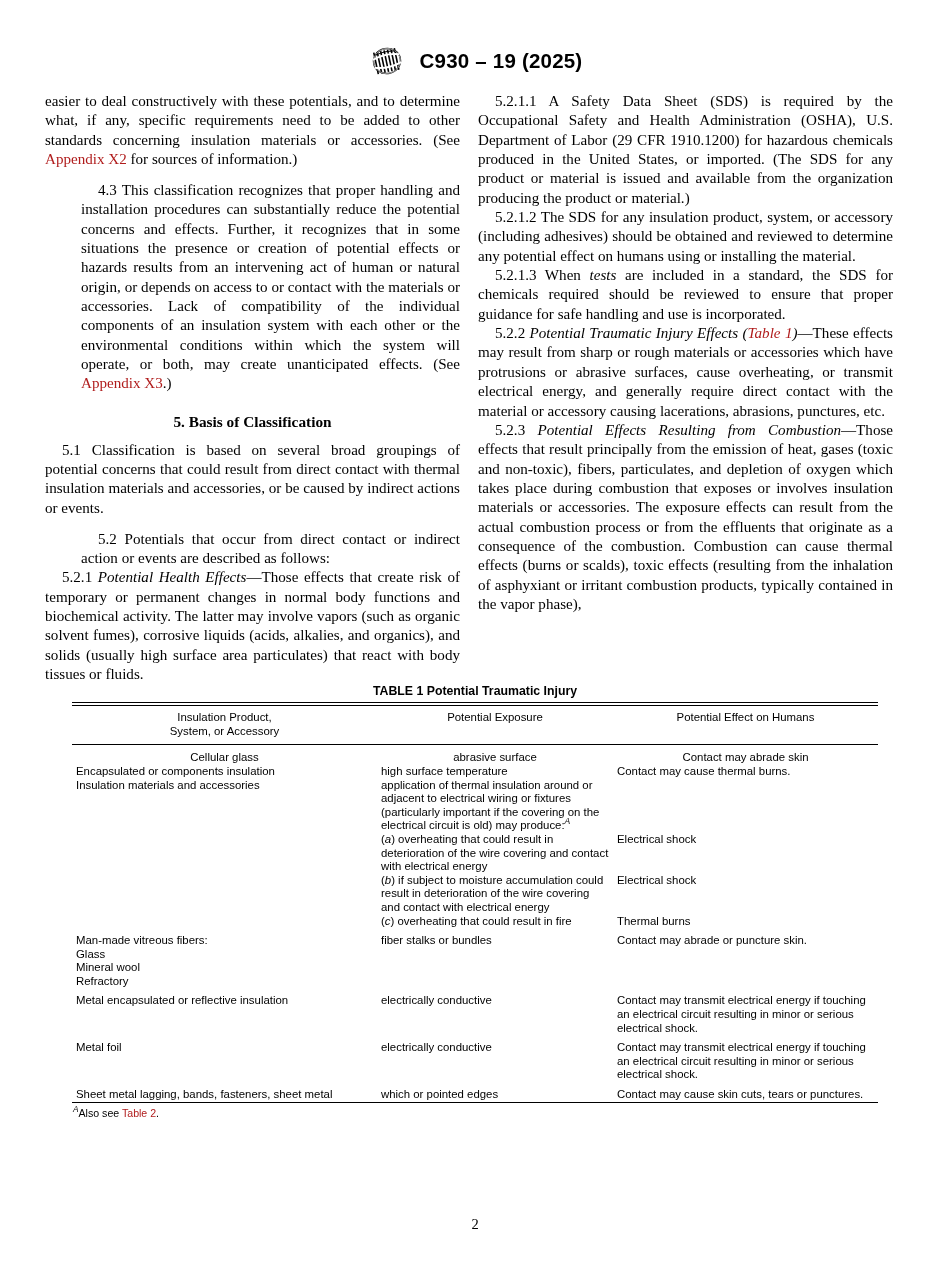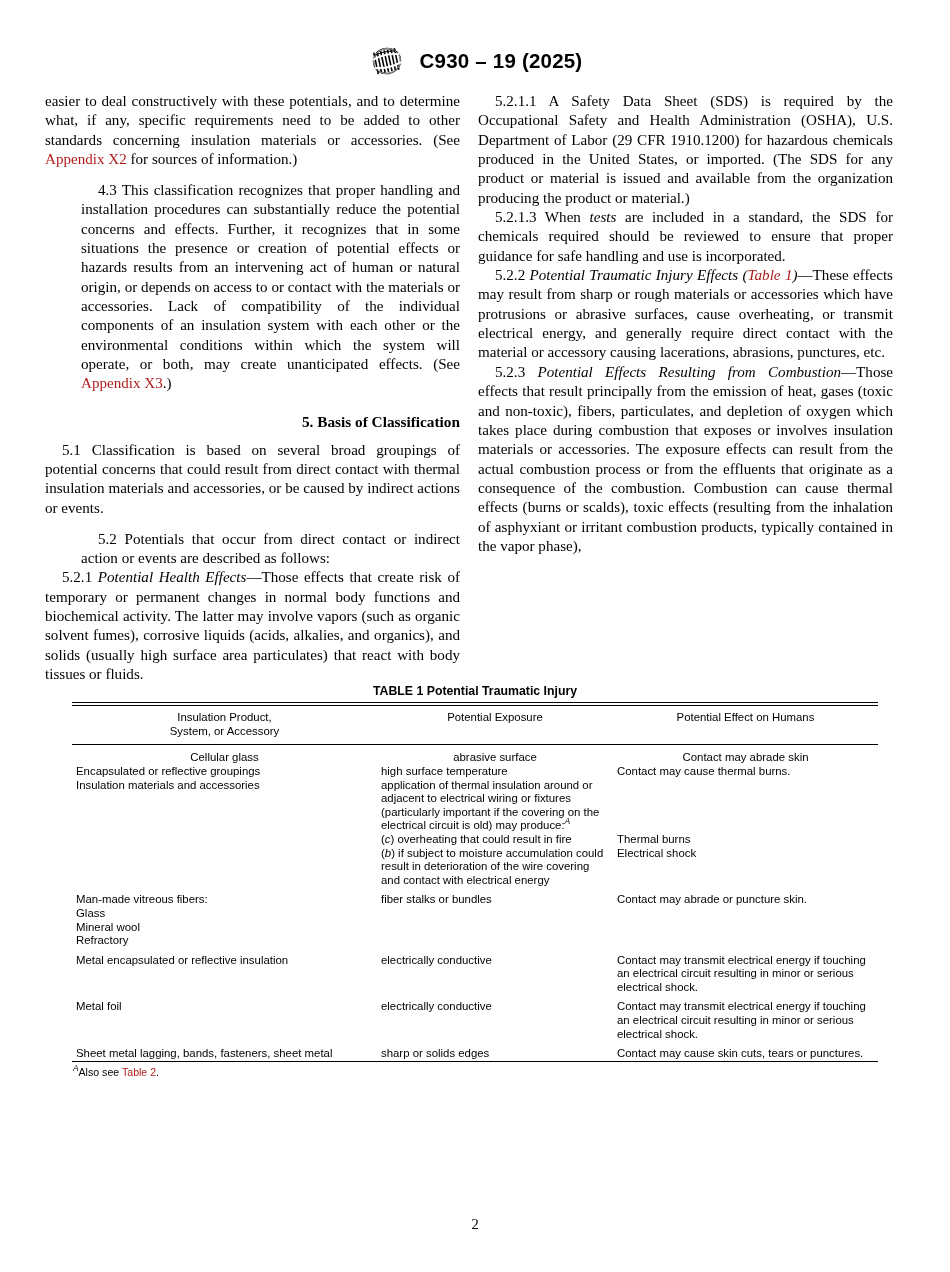"5.2.1.2 The SDS for any" p.body { html: none -> <p><span>5.2.1.2 The SDS for any insulation product, system, or accessory (including adhesives) should be obtained and reviewed to determine any potential effect on humans using or installing the material.</span></p> }
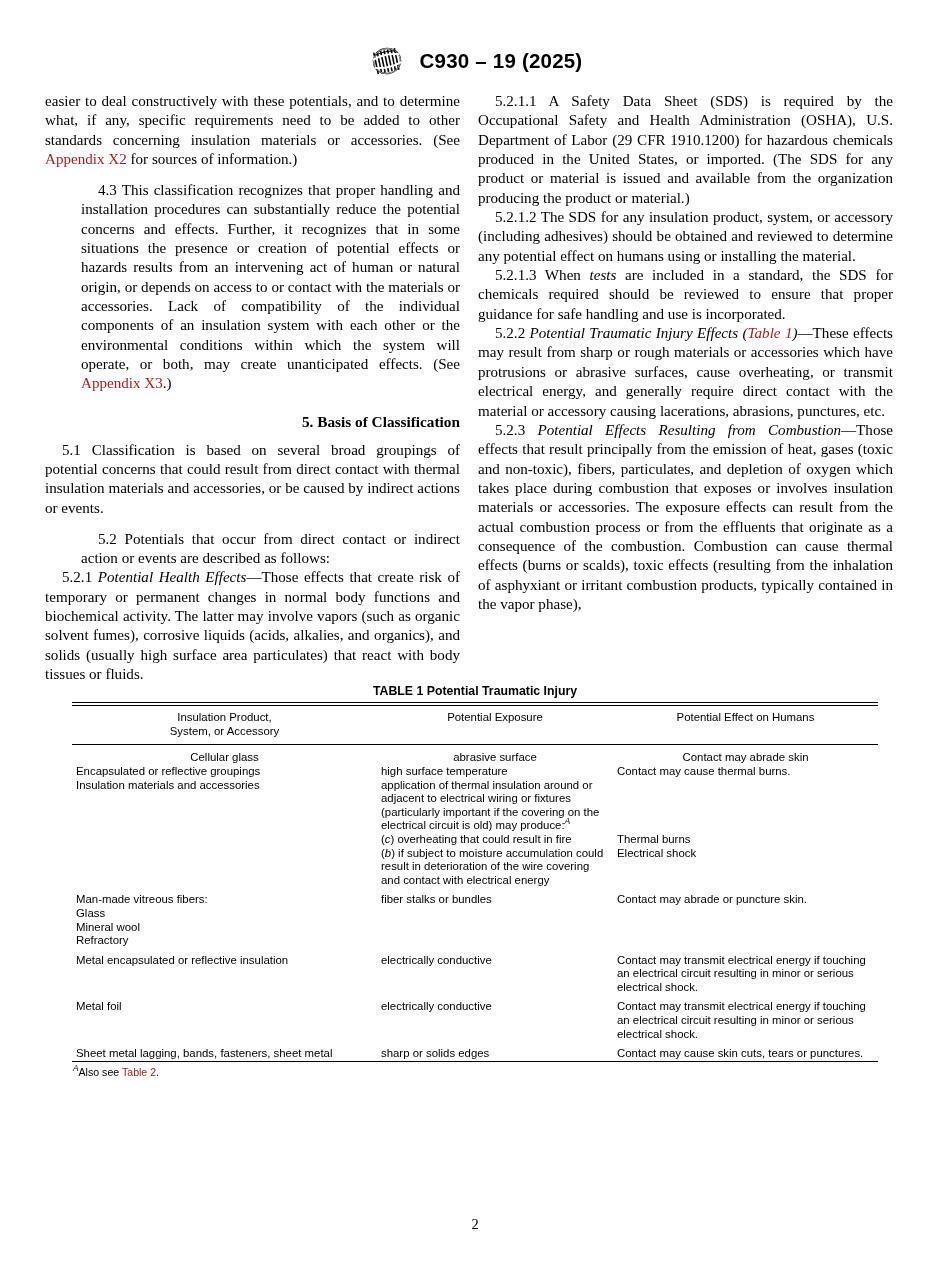"5. Basis of Classification" h2.section-head { text-align: right -> center }
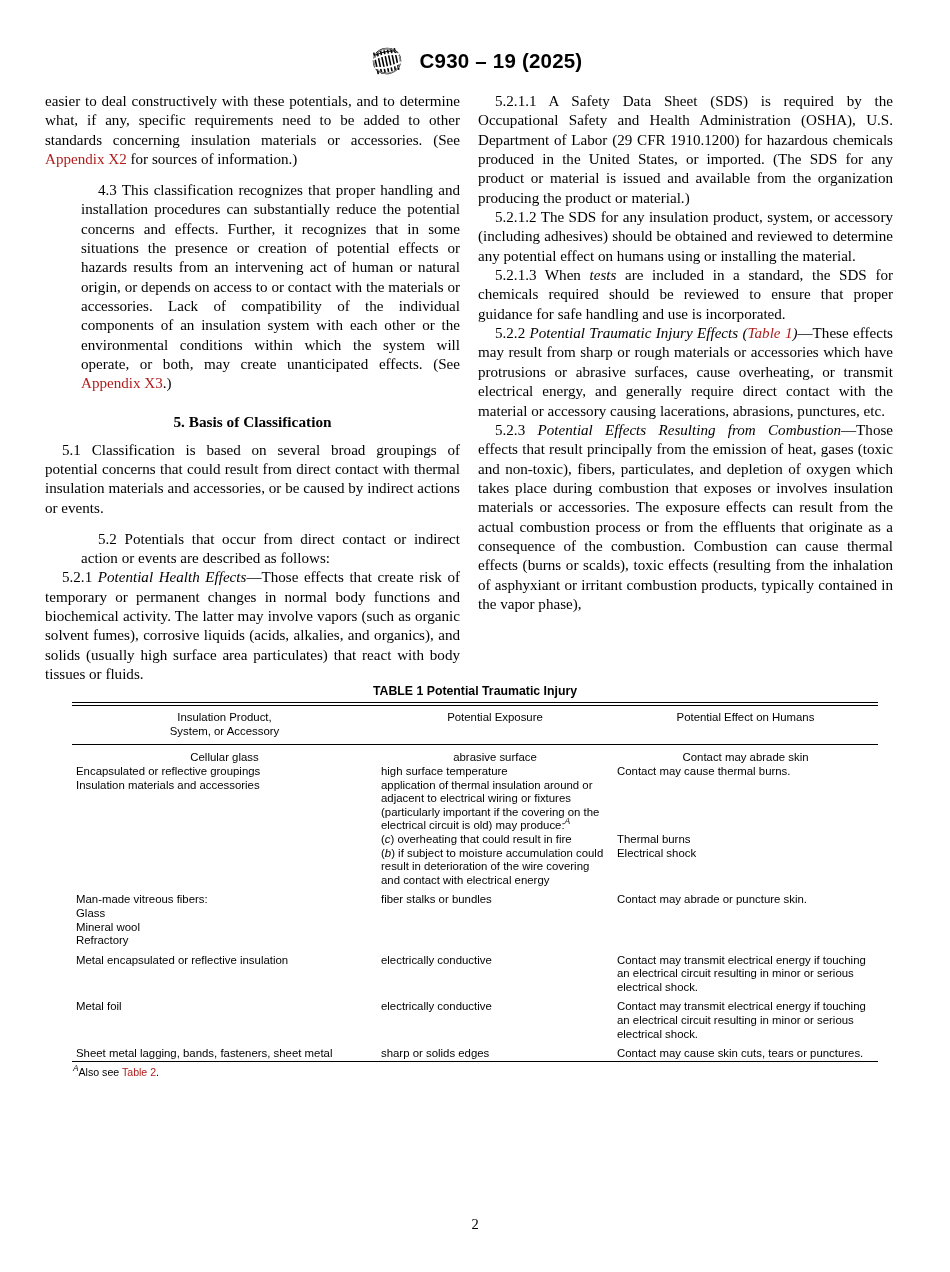"Encapsulated or reflective groupings" td.cA { text: reflective groupings -> components insulation }
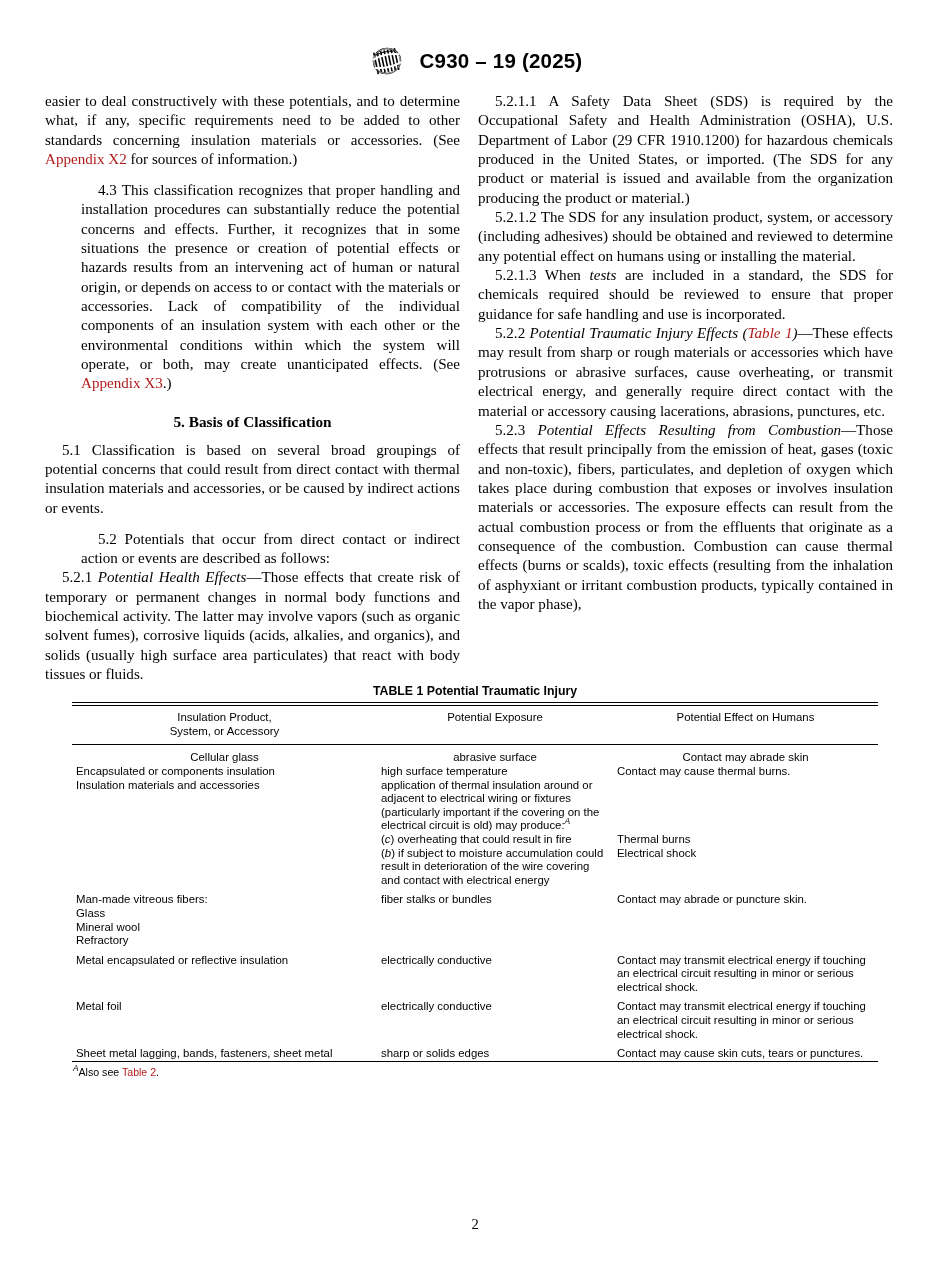"(a) overheating that could result" tr { html: none -> <tr> <td></td> <td>(<span>a</span>) overheating that could result in deterioration of the wire covering and contact with electrical energy</td> <td>Electrical shock</td> </tr> }
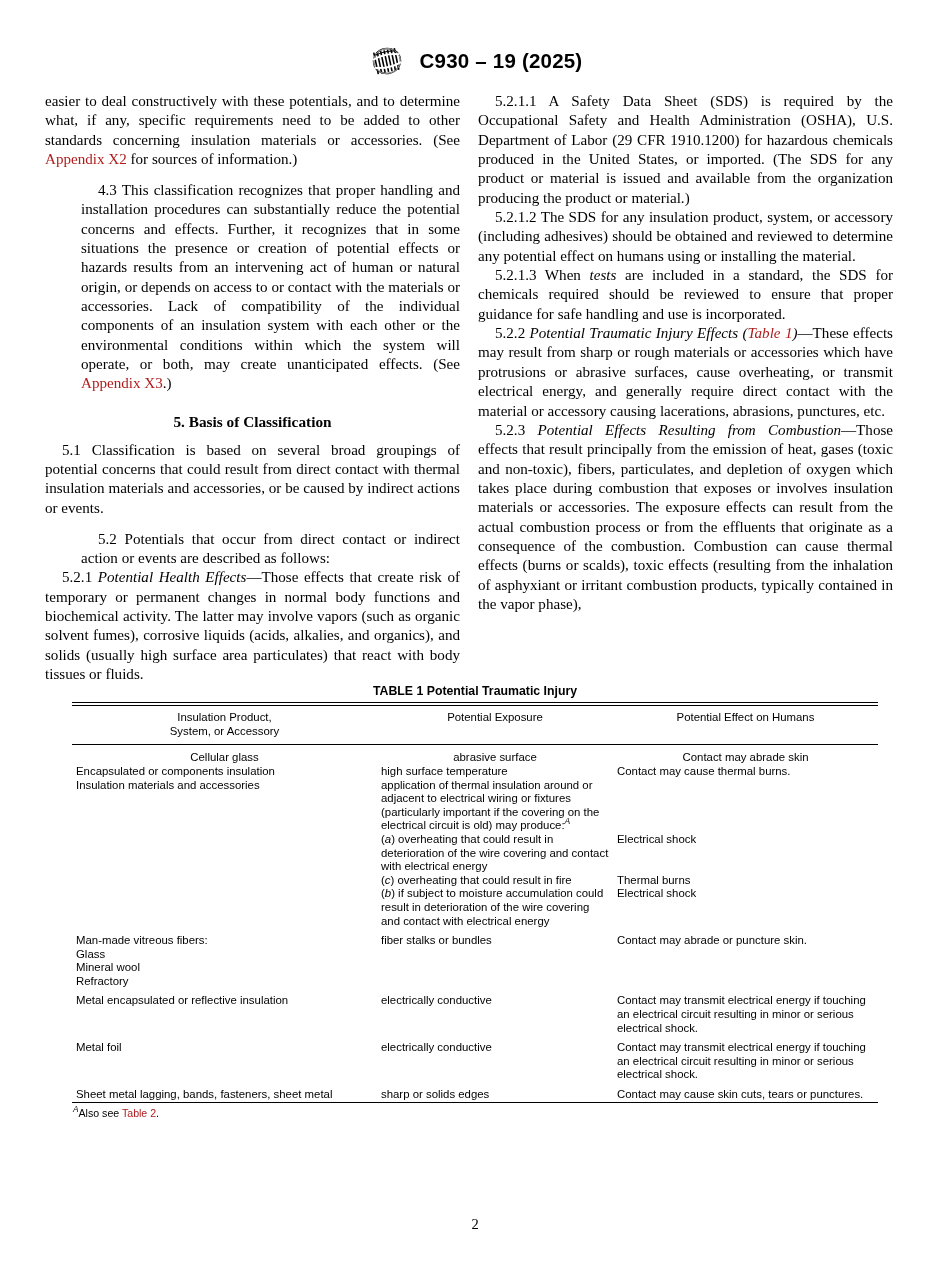"(c) overheating that could result" tr { order: before "(b) if subject to moisture" -> after "(b) if subject to moisture" }
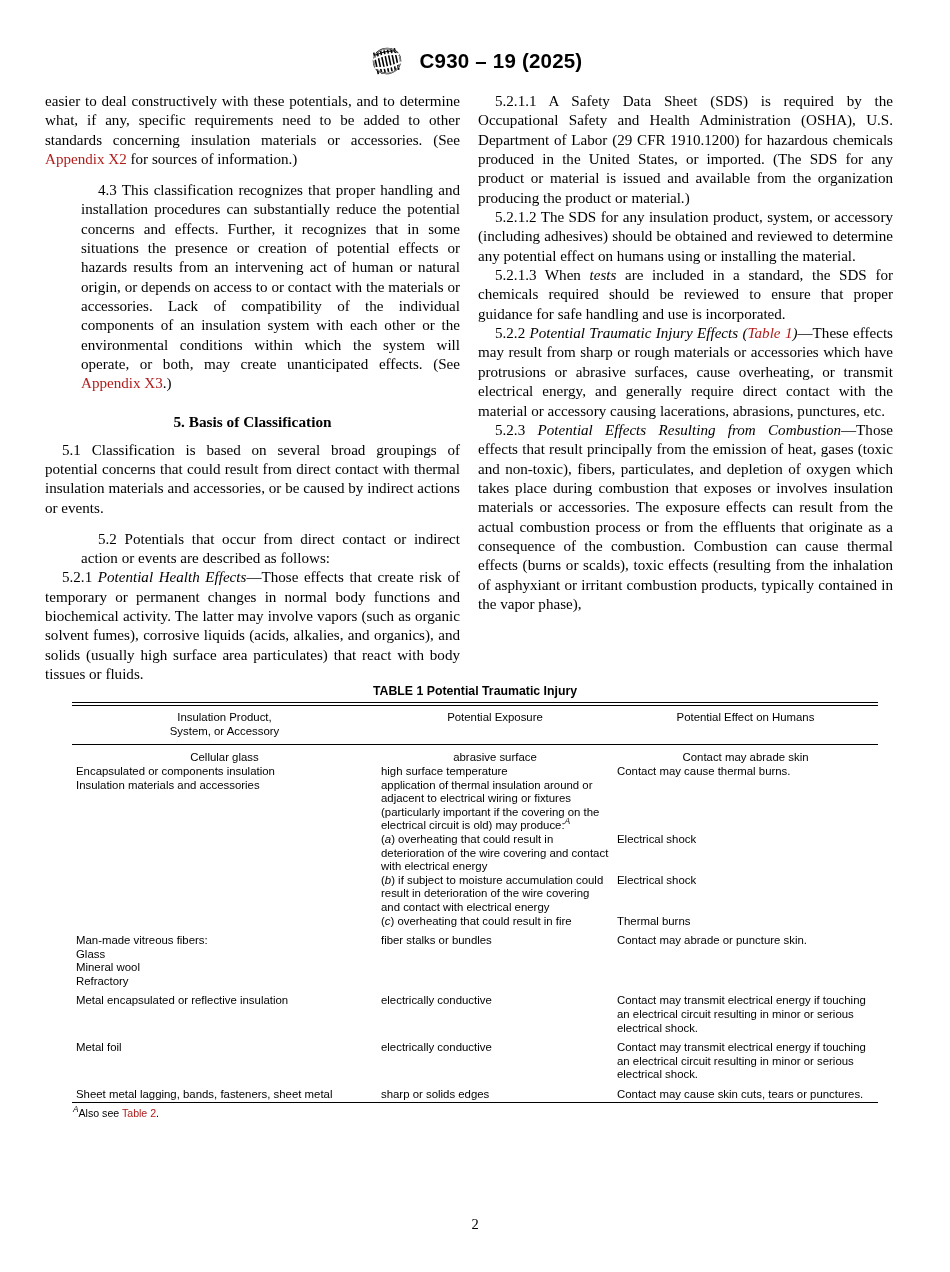"sharp or solids edges" td.cB { text: sharp or solids -> which or pointed }
